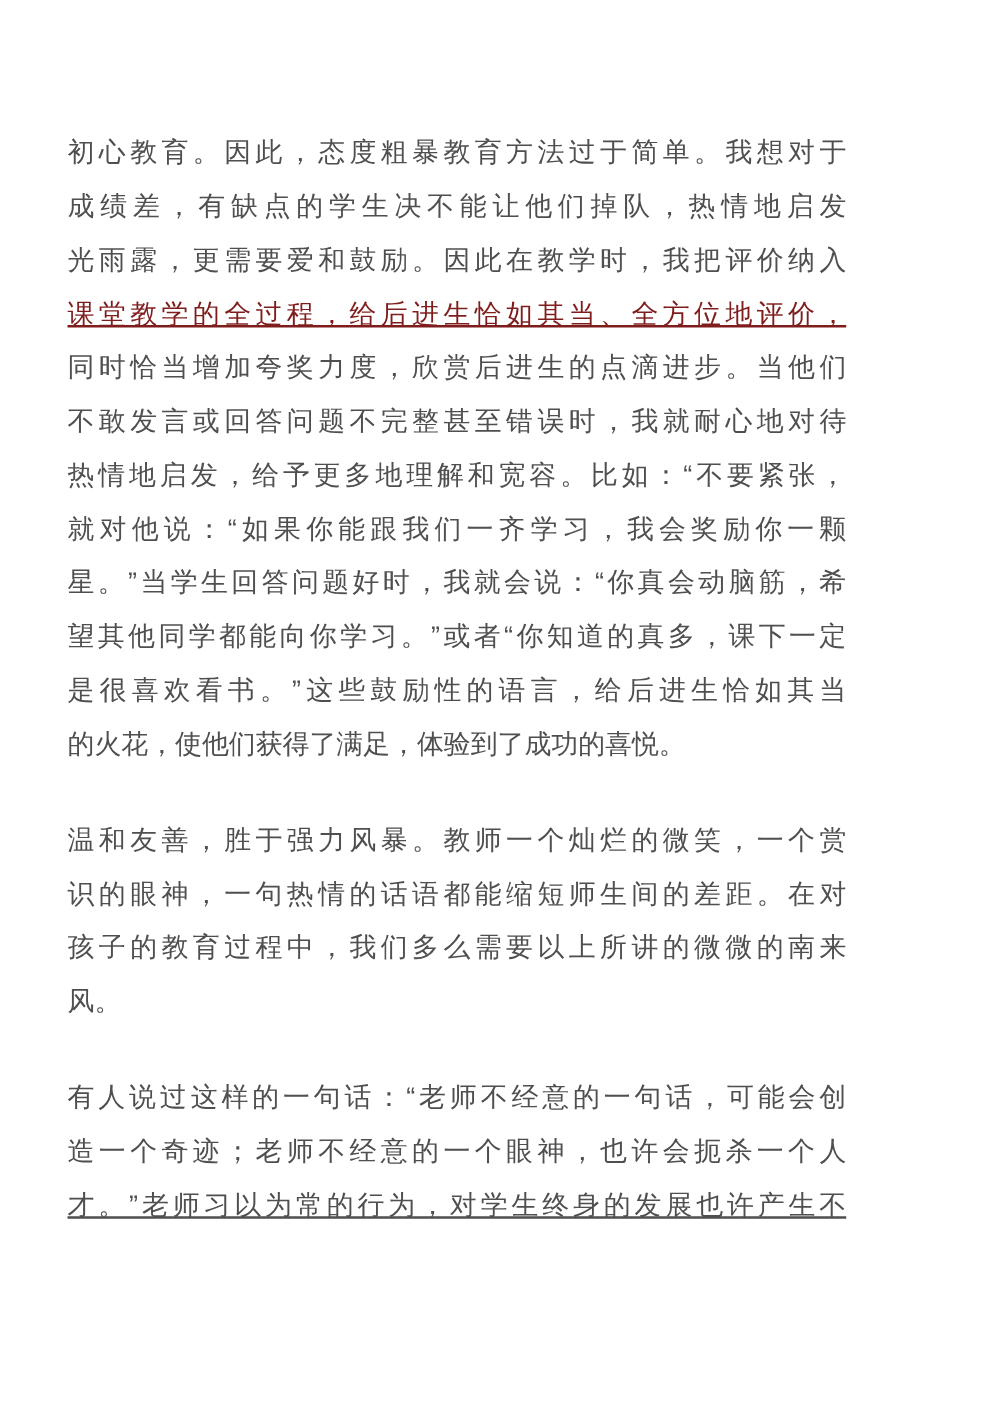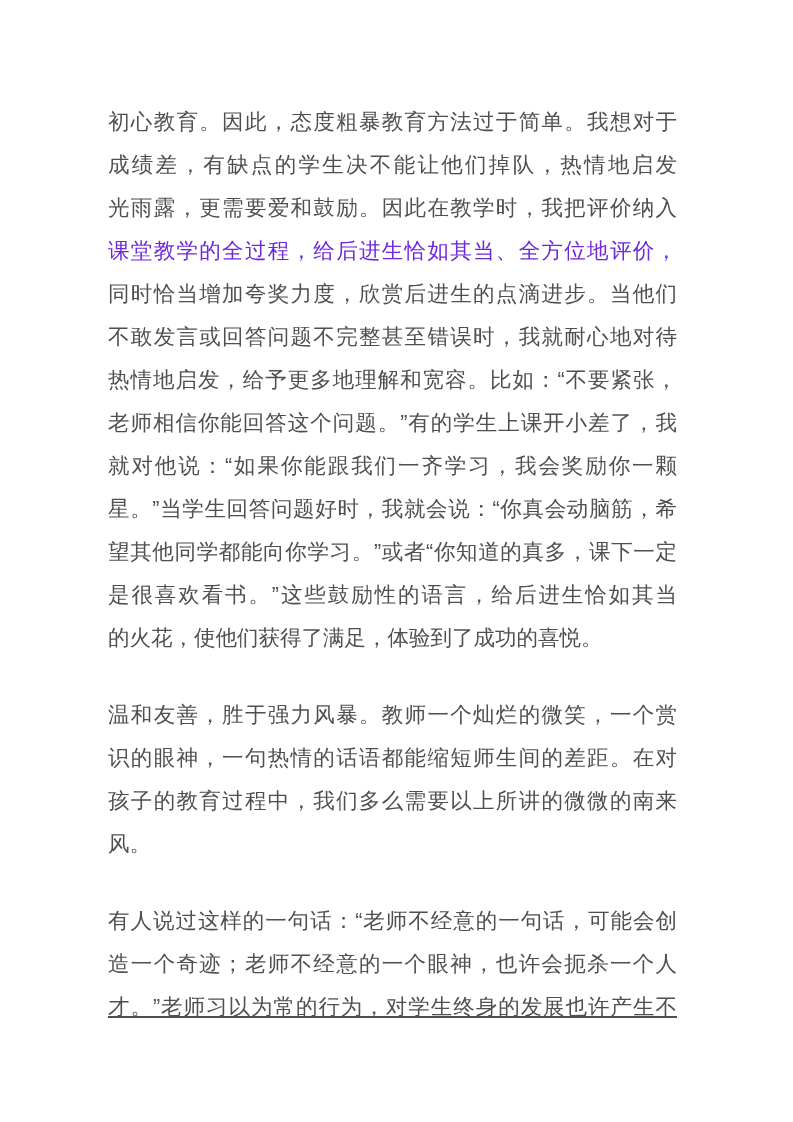"初心教育。因此，态度粗暴教育方法过于简单。我想对于" .page { padding: 101px 116px 0 108px -> 101px 116px 0 54px }
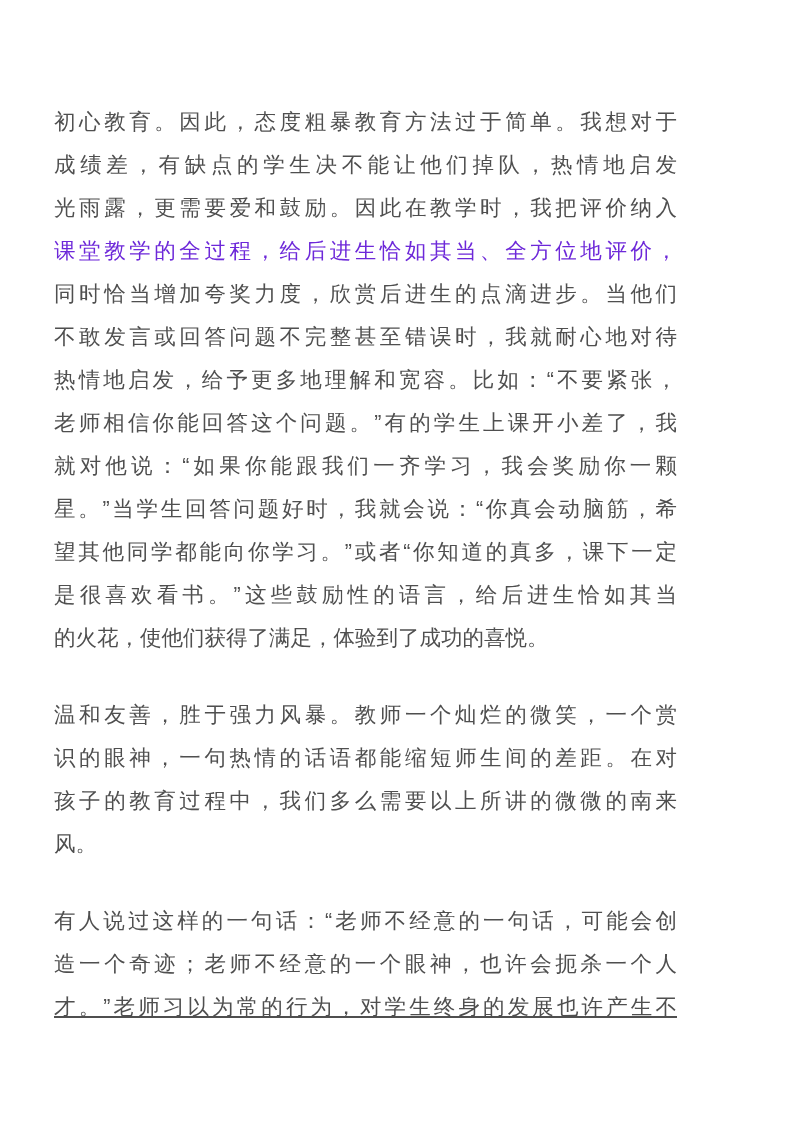"课堂教学的全过程，给后进生恰如其当、全方位地评价，" div.line { color: #6d28d9 -> #7f1d1d; text-decoration: none -> underline }
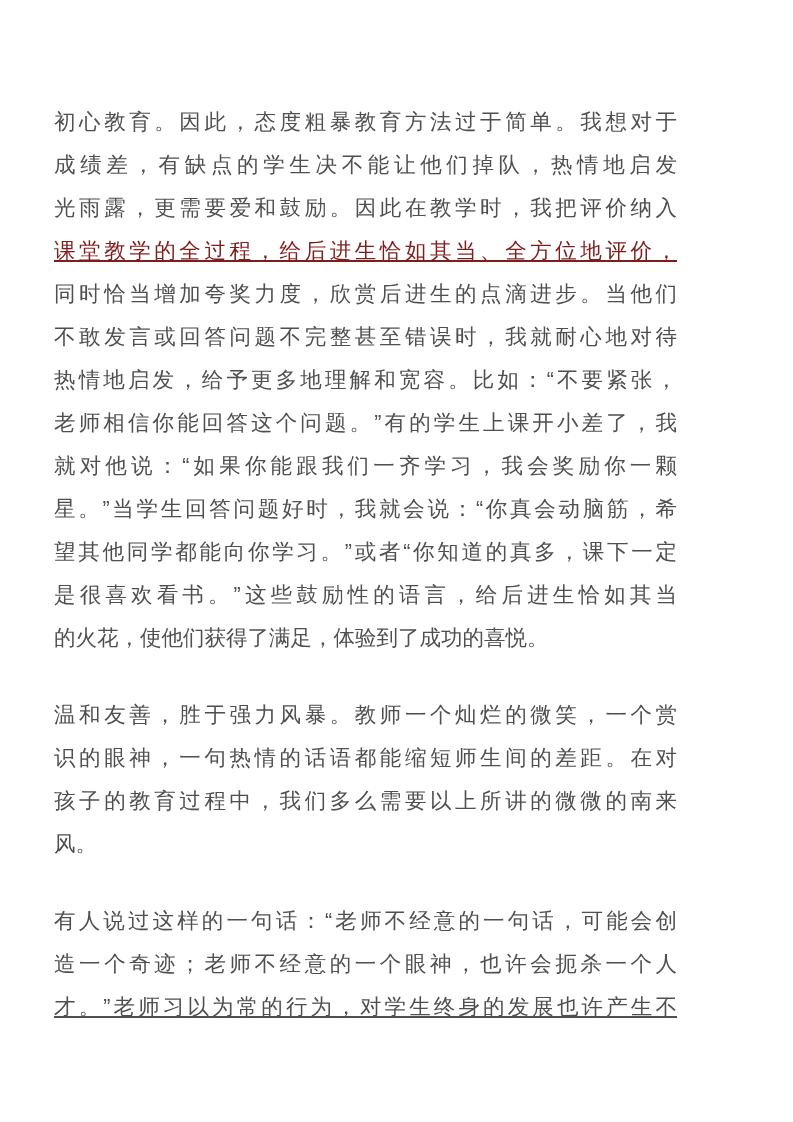"老师相信你能回答这个问题。”有的学生上课开小差了，我" div.line { html: <div>老师相信你能回答这个问题。”有的学生上课开小差了，我</div> -> none }
